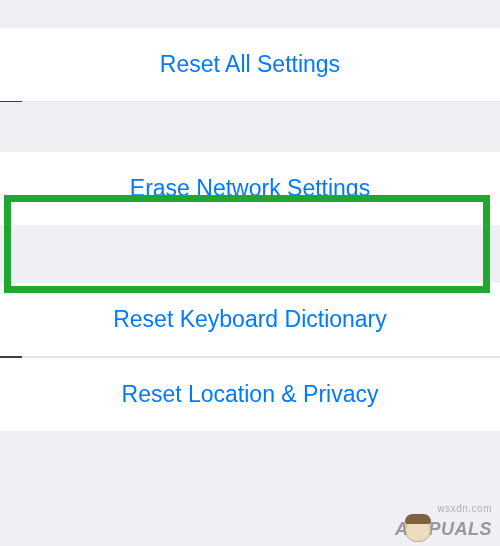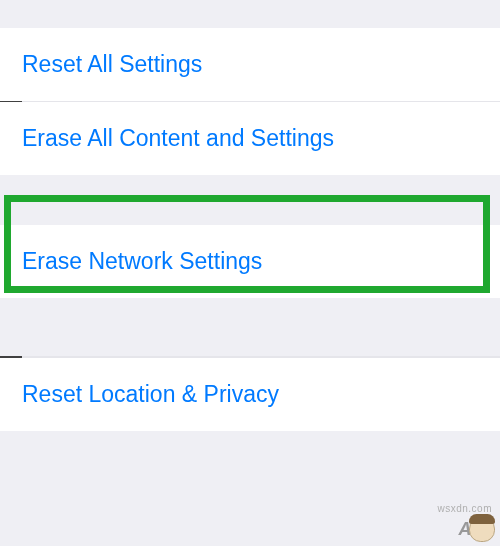"Reset All Settings" .section { text-align: none -> center }
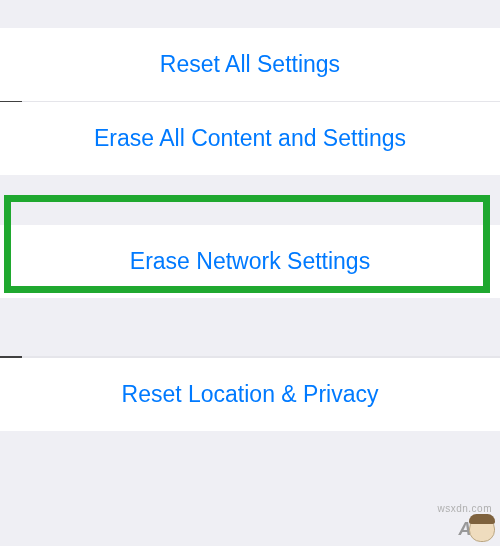"Erase All Content and Settings" div.row { html: <div> <span>Erase All Content and Settings</span> </div> -> none }
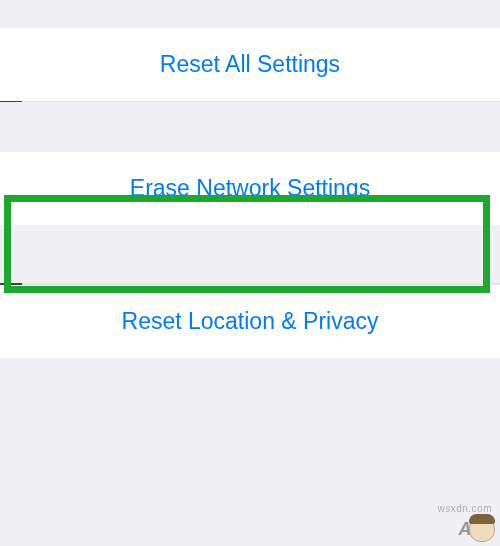"Reset Keyboard Dictionary" div.row { html: none -> <div> <span>Reset Keyboard Dictionary</span> </div> }
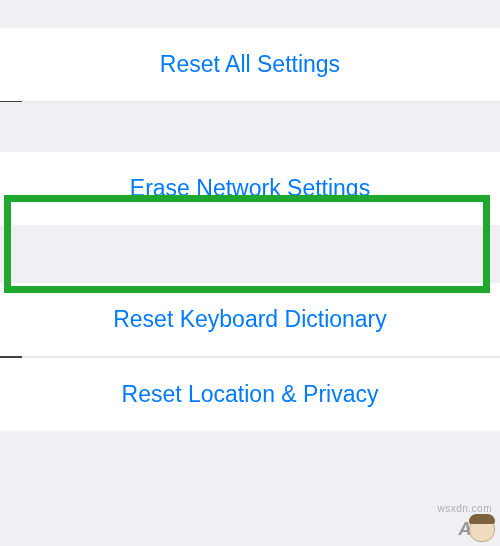"PUALS" span.text { html: none -> <span>PUALS</span> }
